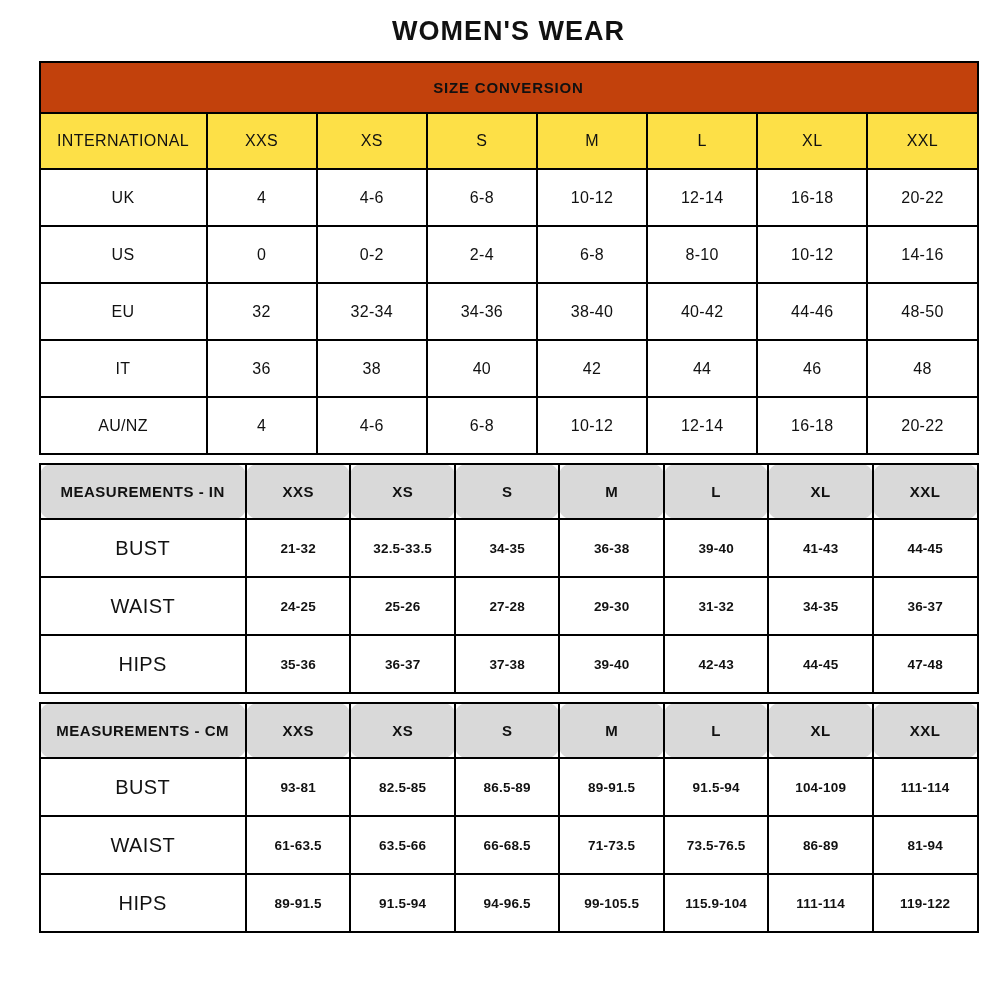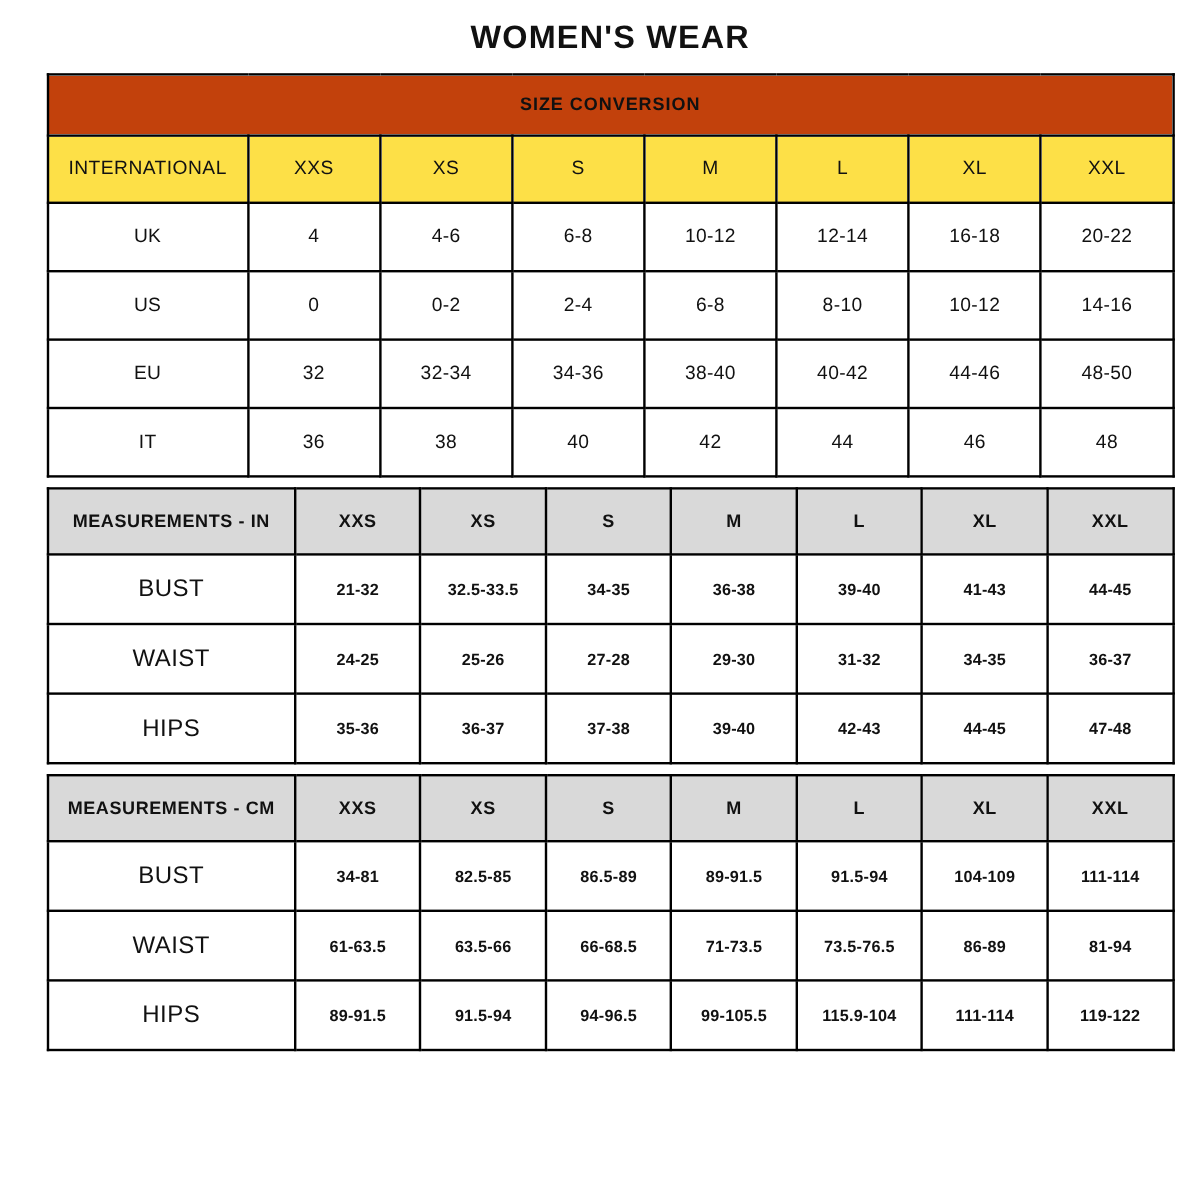"AU/NZ" tr { html: none -> <tr> <td>AU/NZ</td> <td>4</td> <td>4-6</td> <td>6-8</td> <td>10-12</td> <td>12-14</td> <td>16-18</td> <td>20-22</td> </tr> }
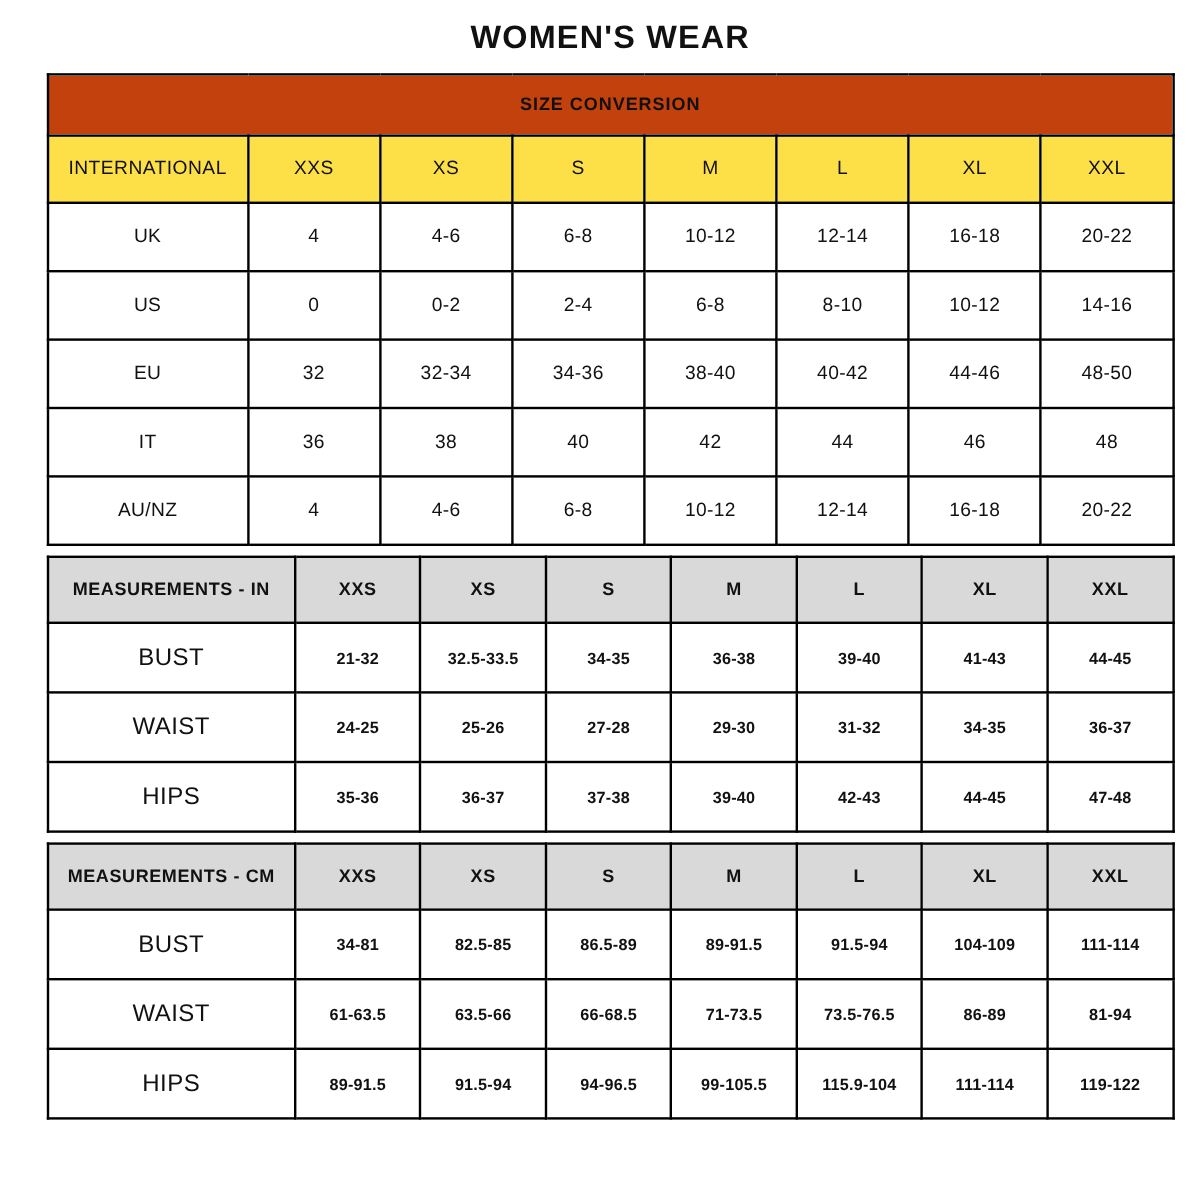"MEASUREMENTS - IN" .tbl-measure .size-header-row th { border-radius: none -> 12px }
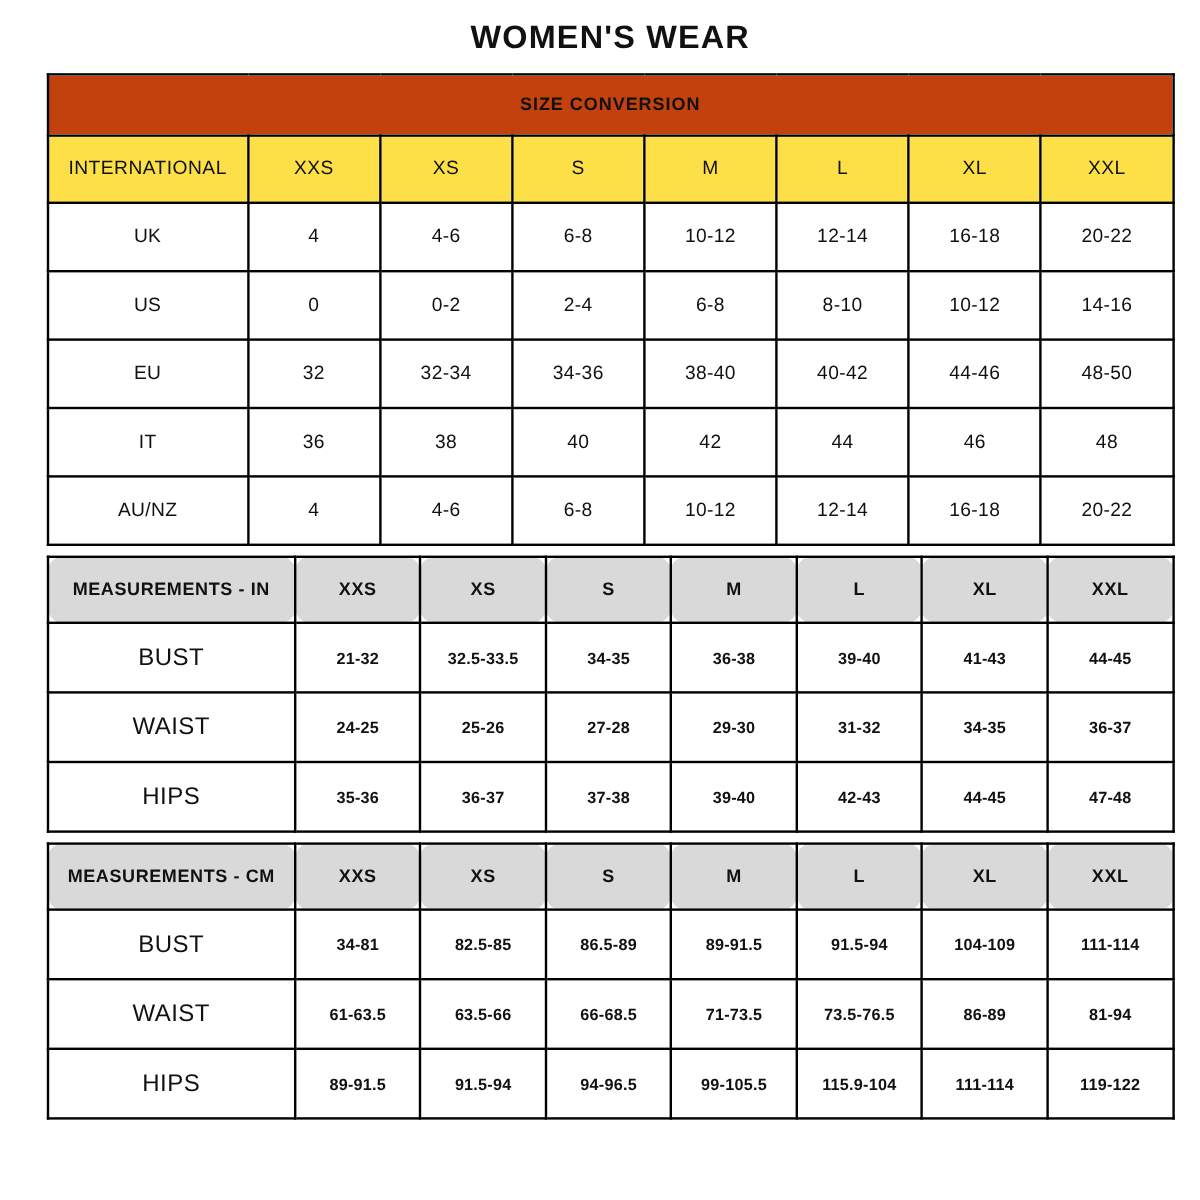"34-81" td.cell-value { text: 34-81 -> 93-81 }
